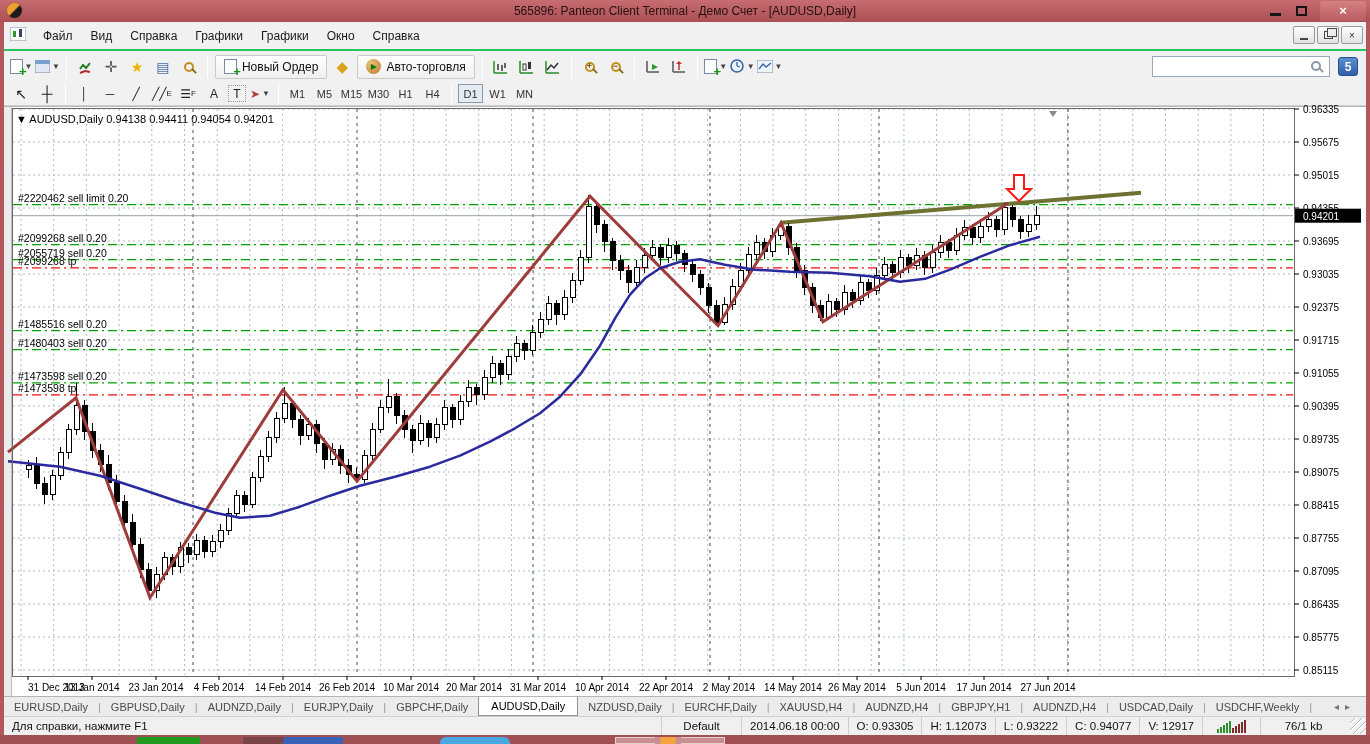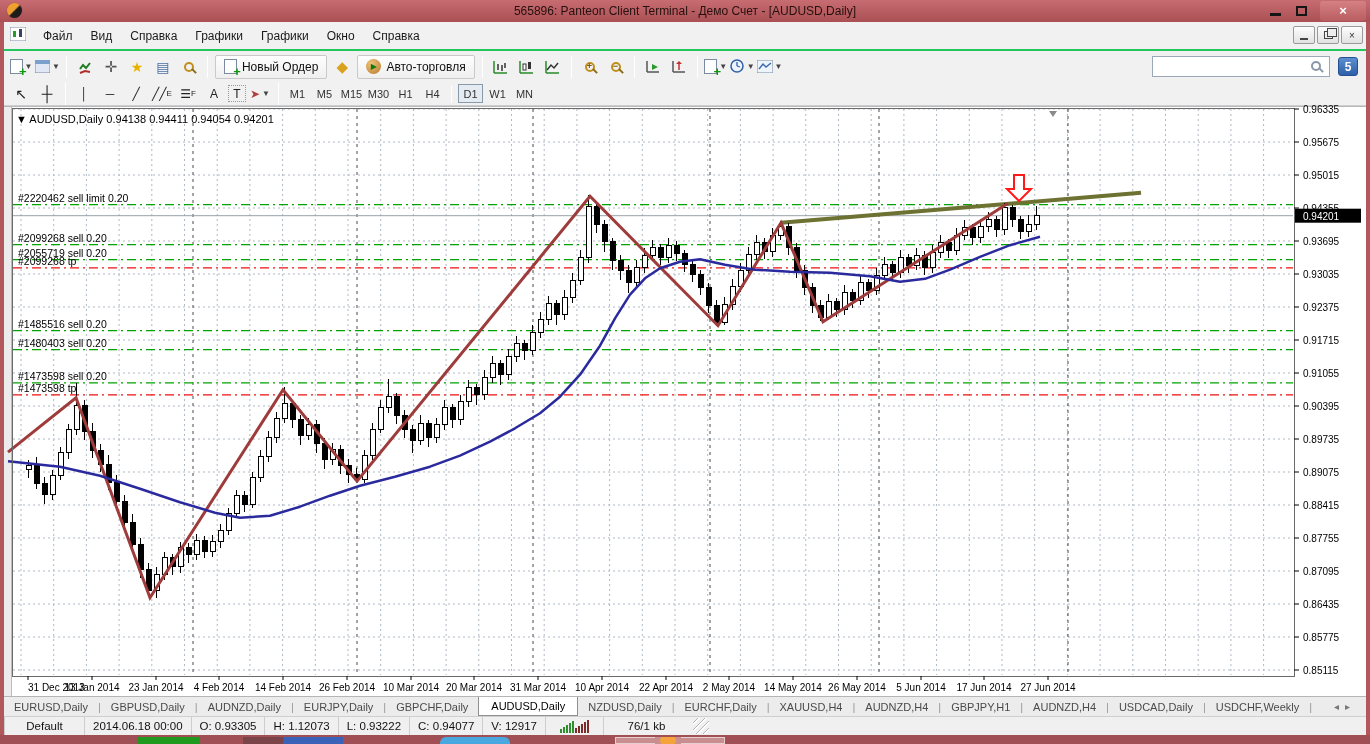"Для справки, нажмите F1" span.seg { html: none -> <span>Для справки, нажмите F1</span> }
